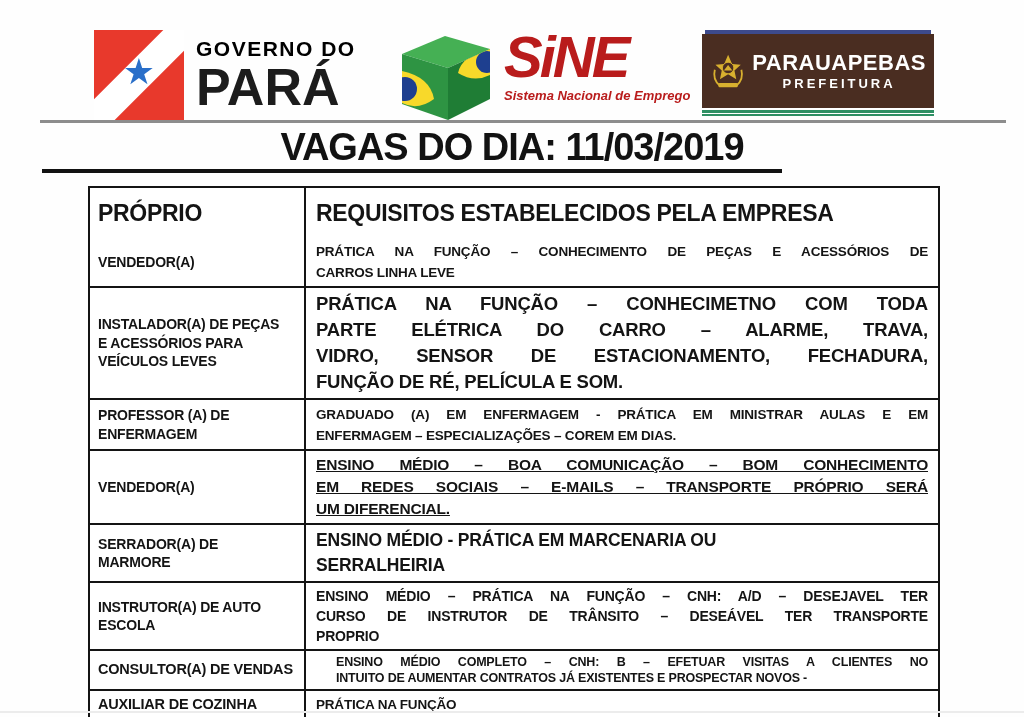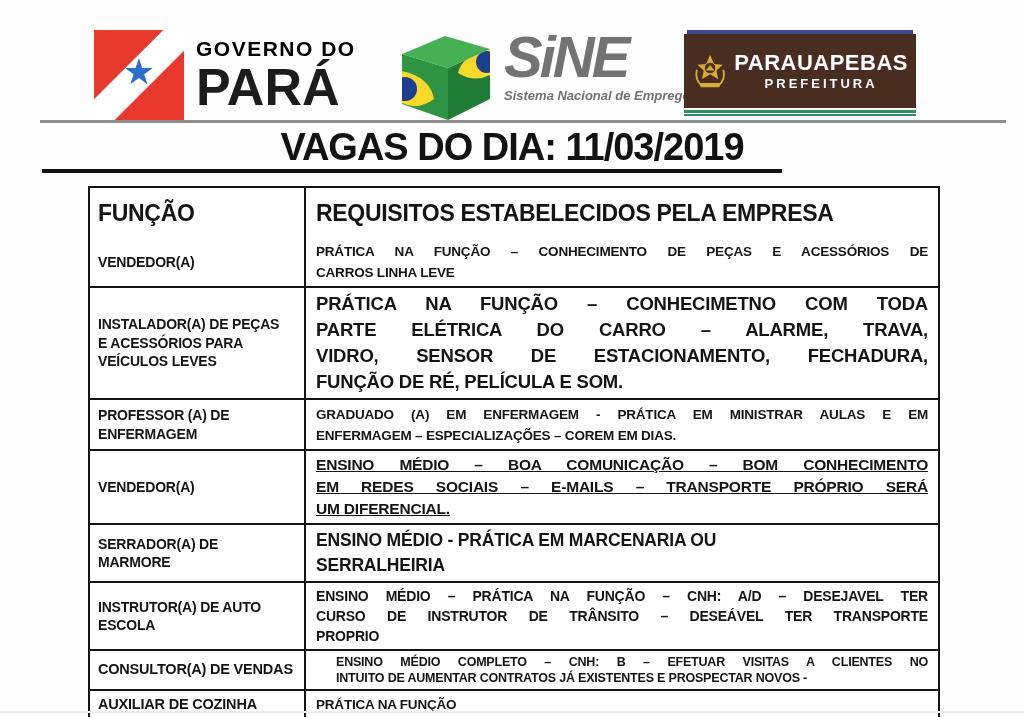"SiNE" .sine-text { color: #737373 -> #b91c1c }
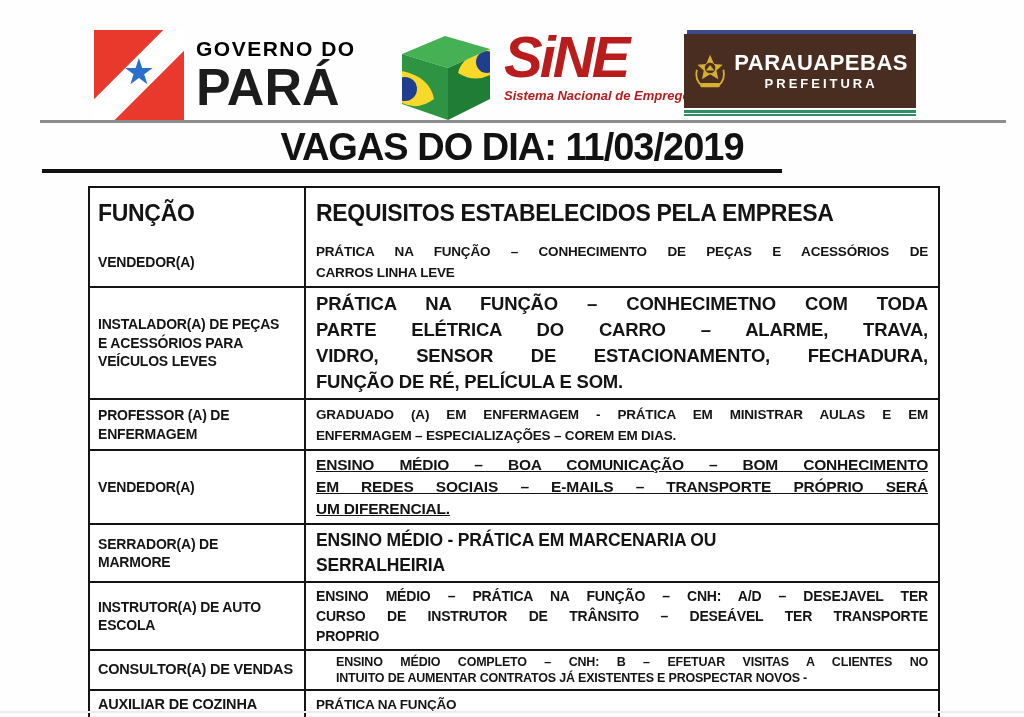"PARAUAPEBAS" .ppb-logo { left: 684px -> 702px }
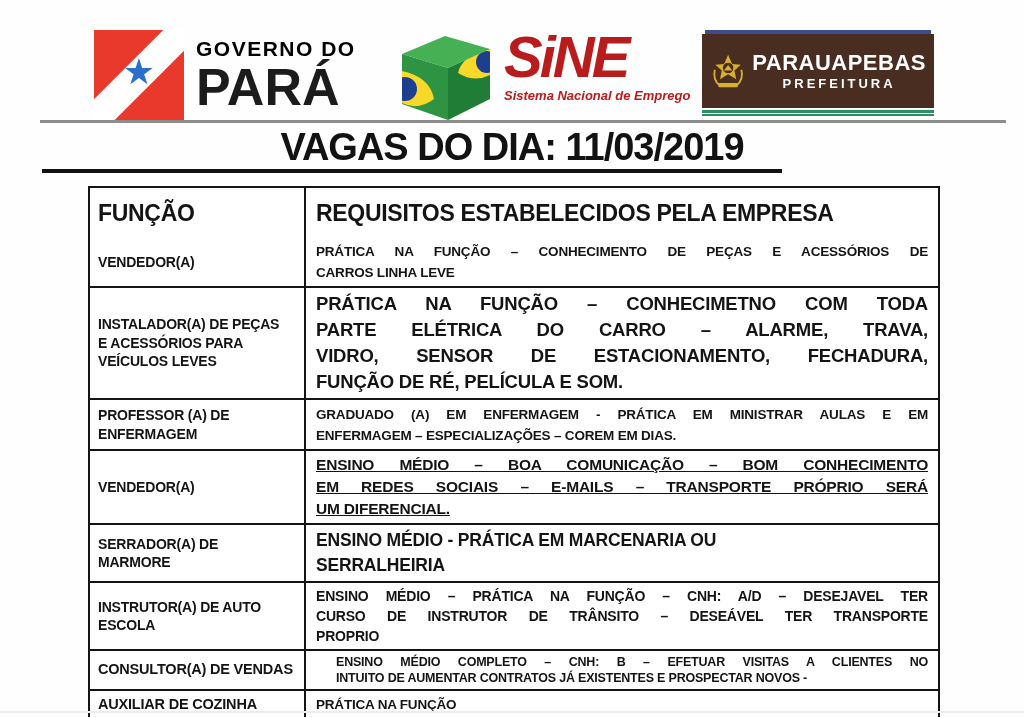"FUNÇÃO" div.cf { text: FUNÇÃO -> PRÓPRIO }
